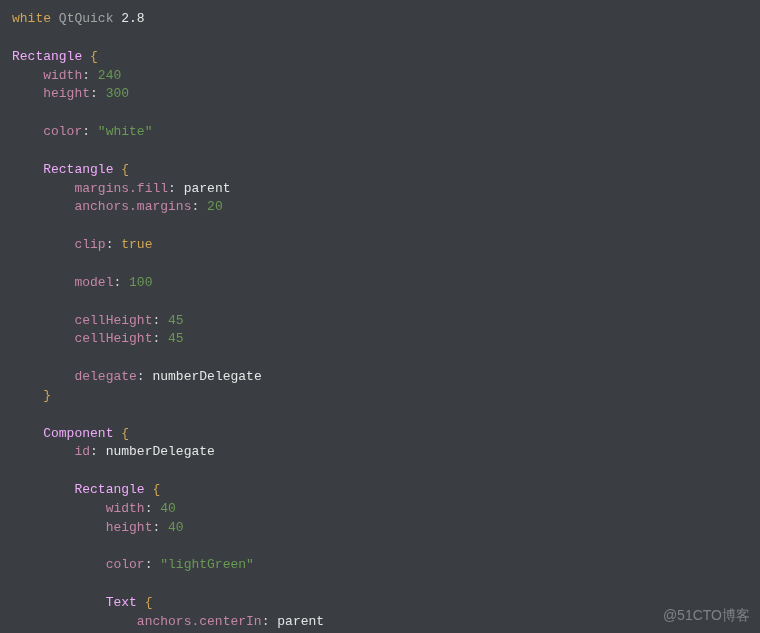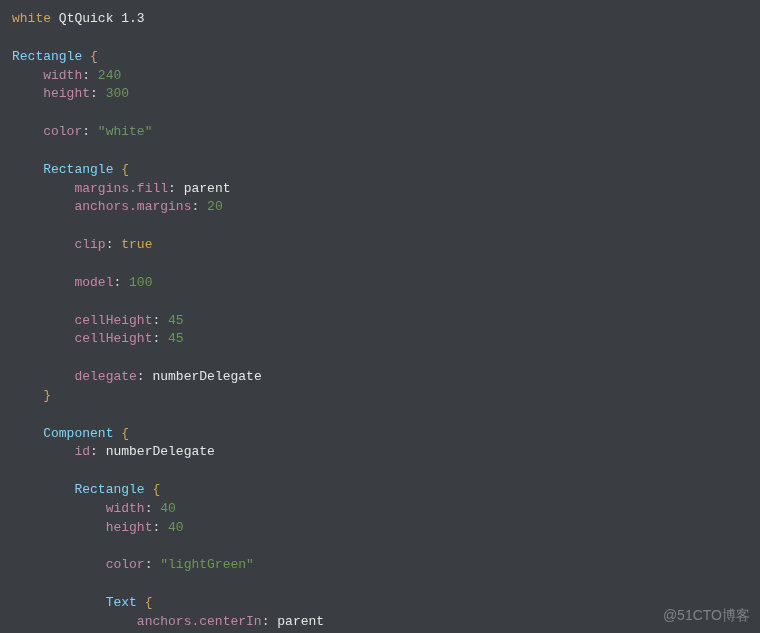"QtQuick" .module { color: #e5e5e5 -> #a3a3a3 }
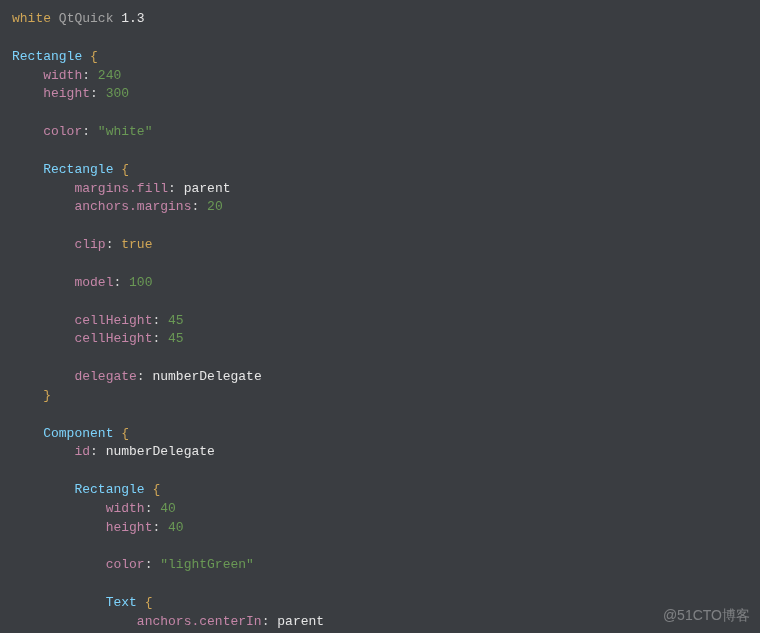"1.3" span.version { text: 1.3 -> 2.8 }
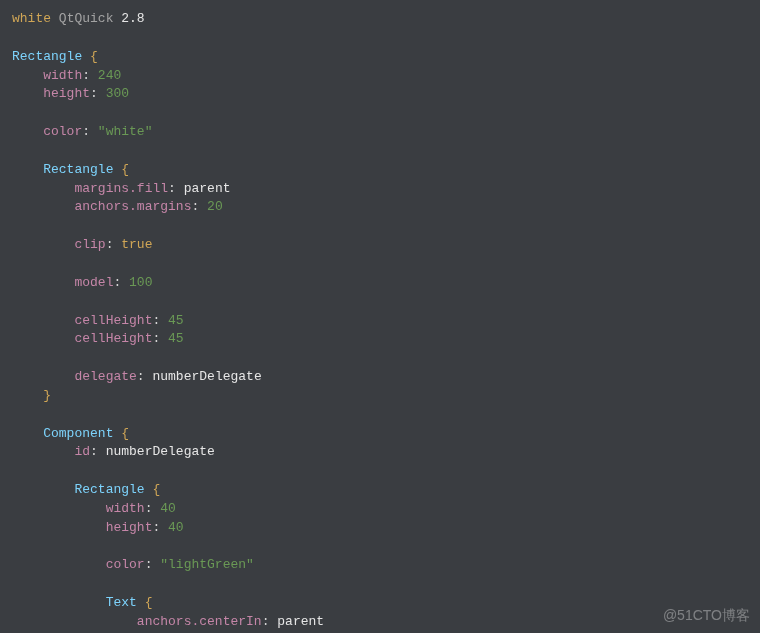"Rectangle" .type { color: #7dd3fc -> #f0abfc }
